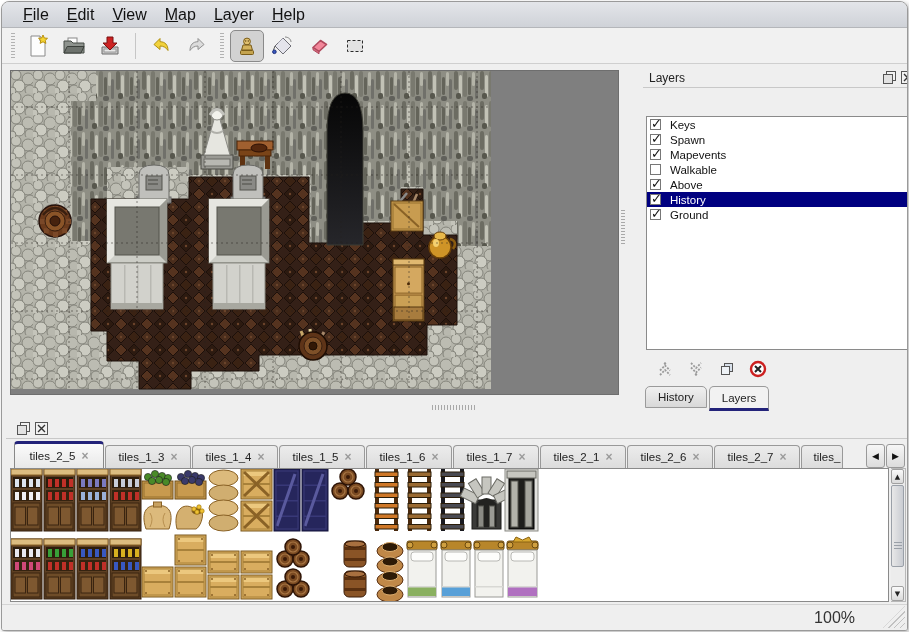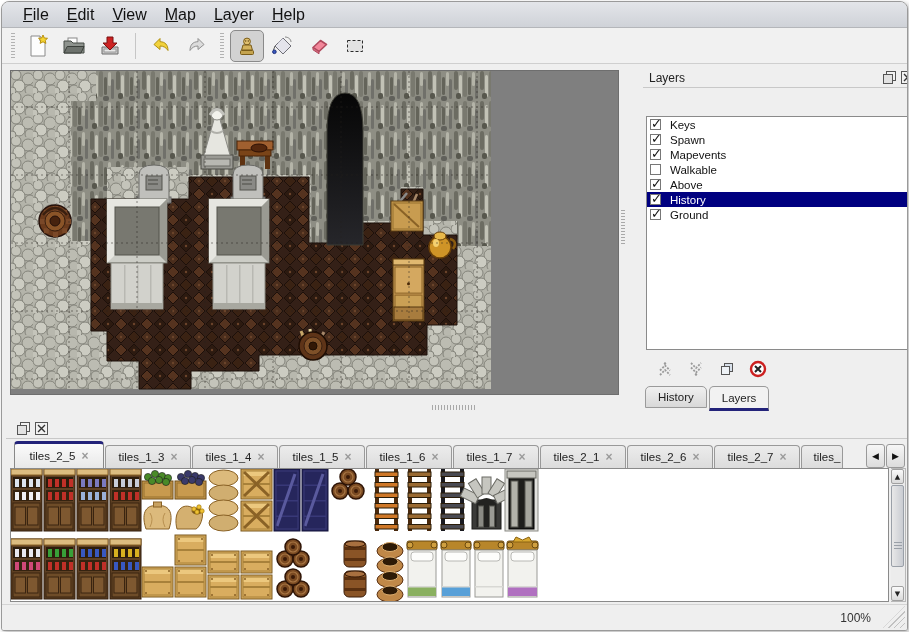"100%" .statusbar { font-size: 12px -> 16px; padding-right: 36px -> 52px }
